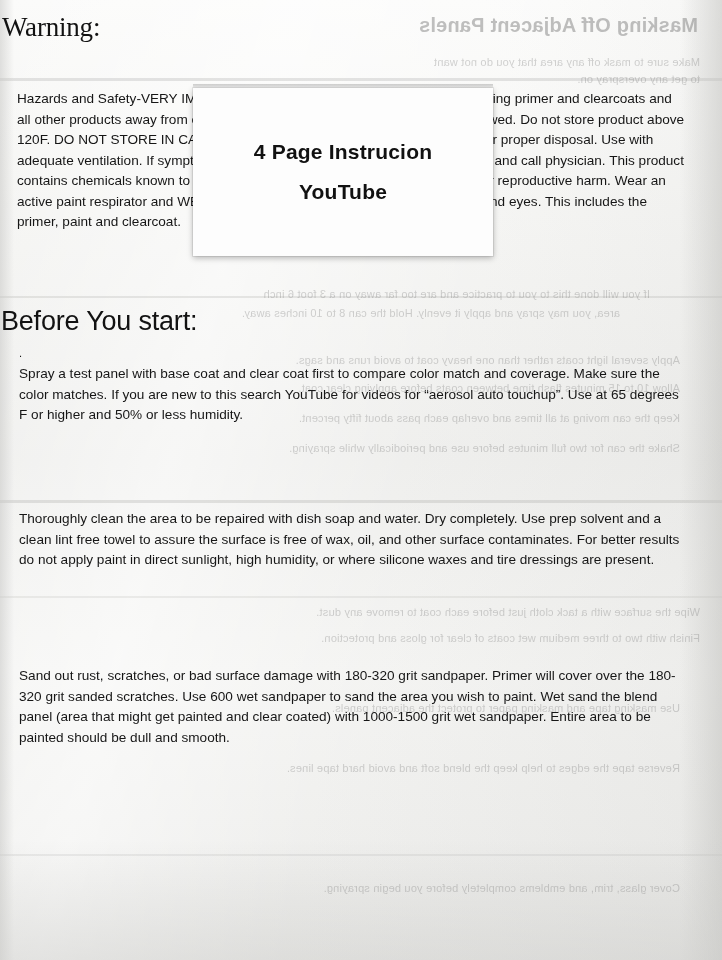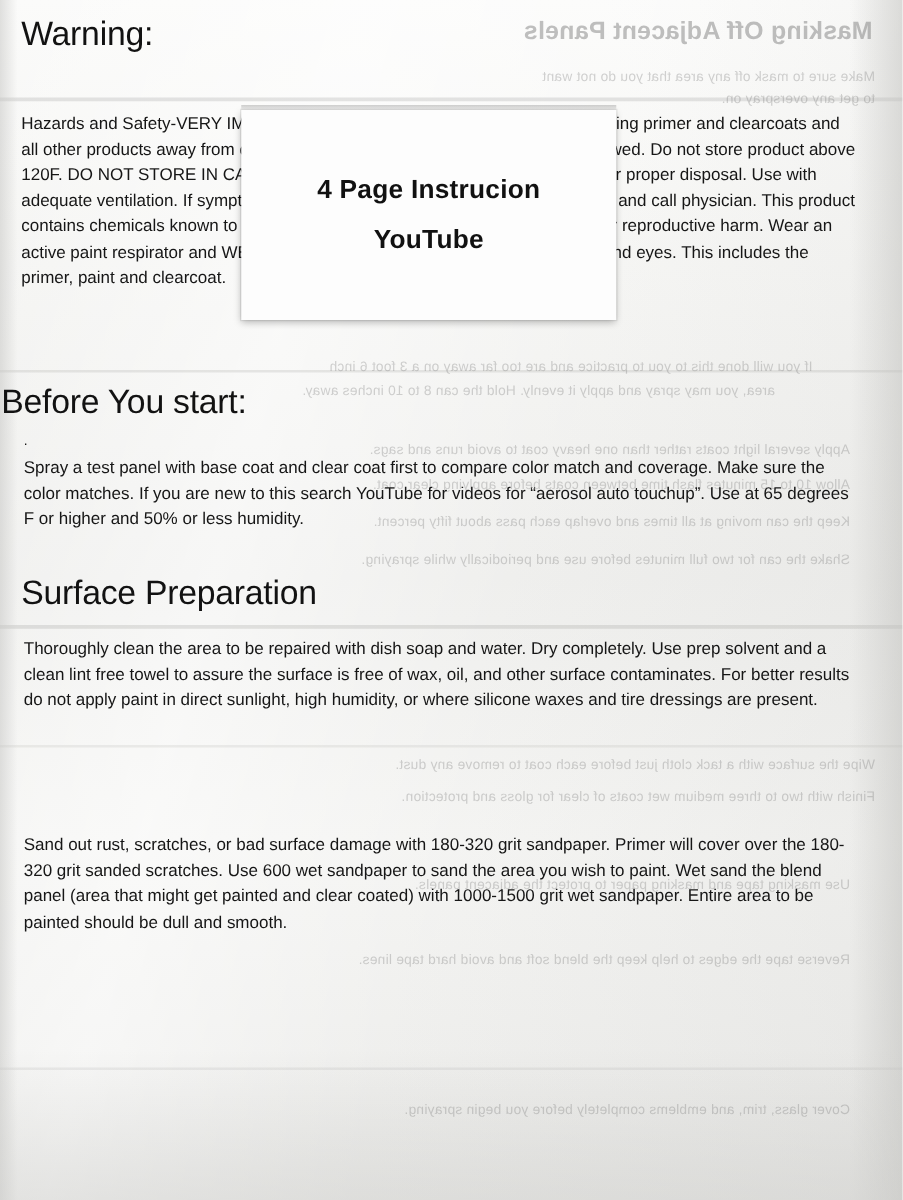"Warning:" h1.section { font-family: none -> Liberation Serif, serif; left: 17px -> 2px }
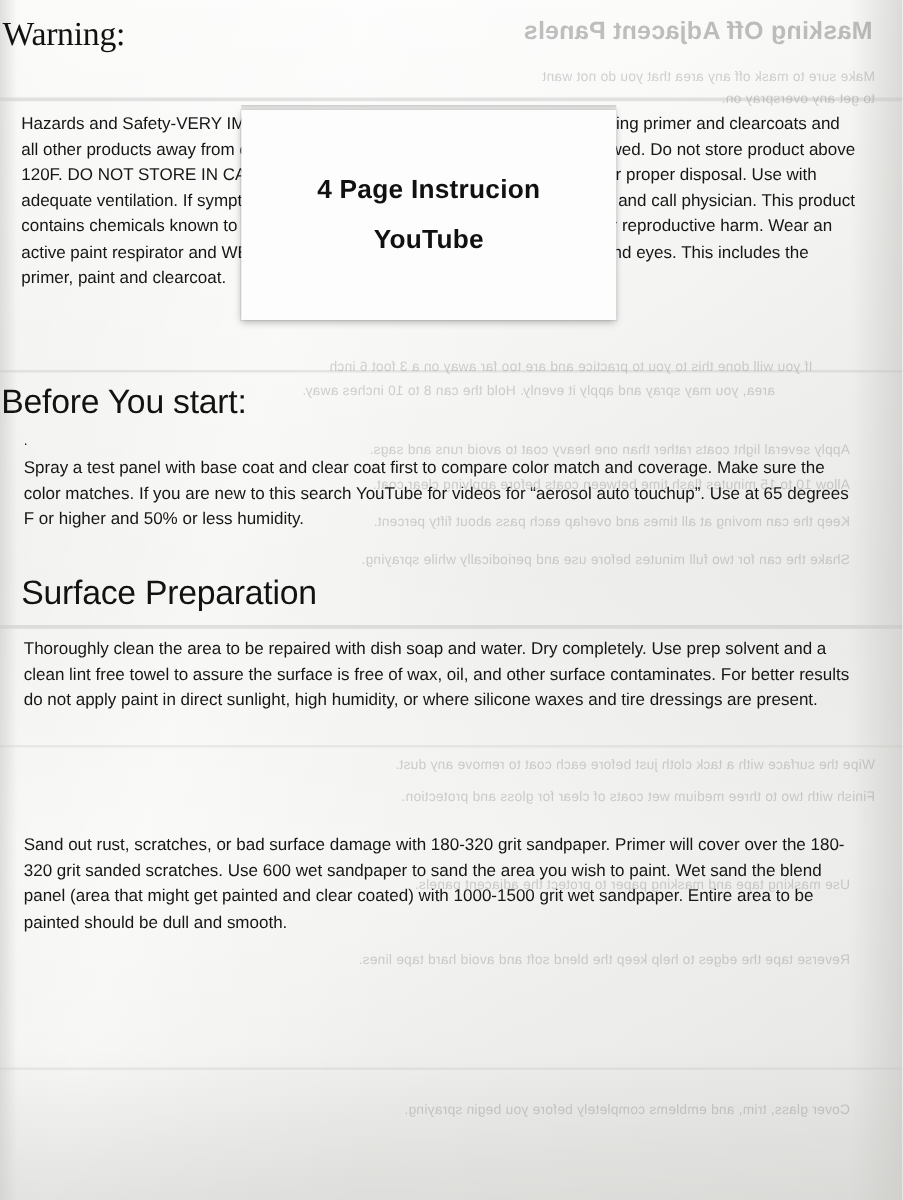"Surface Preparation" h1.section { html: <h1>Surface Preparation</h1> -> none }
